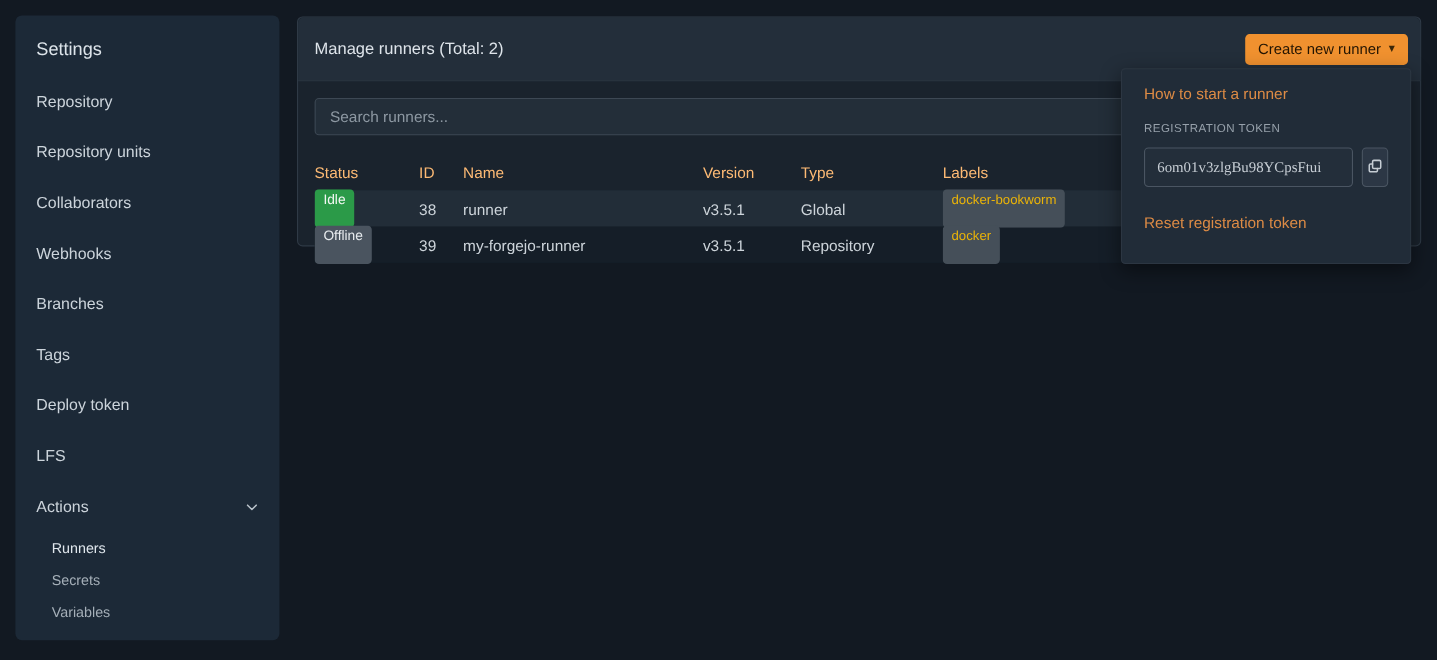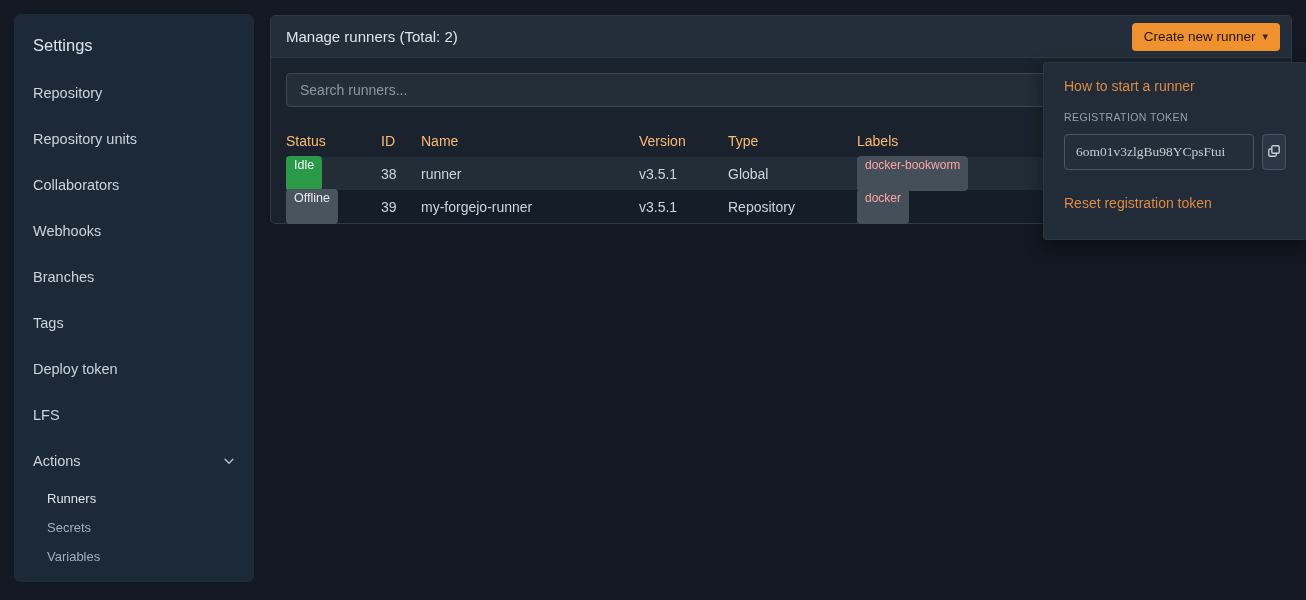"Manage runners (Total: 2)" .main-header { height: 42px -> 58px }
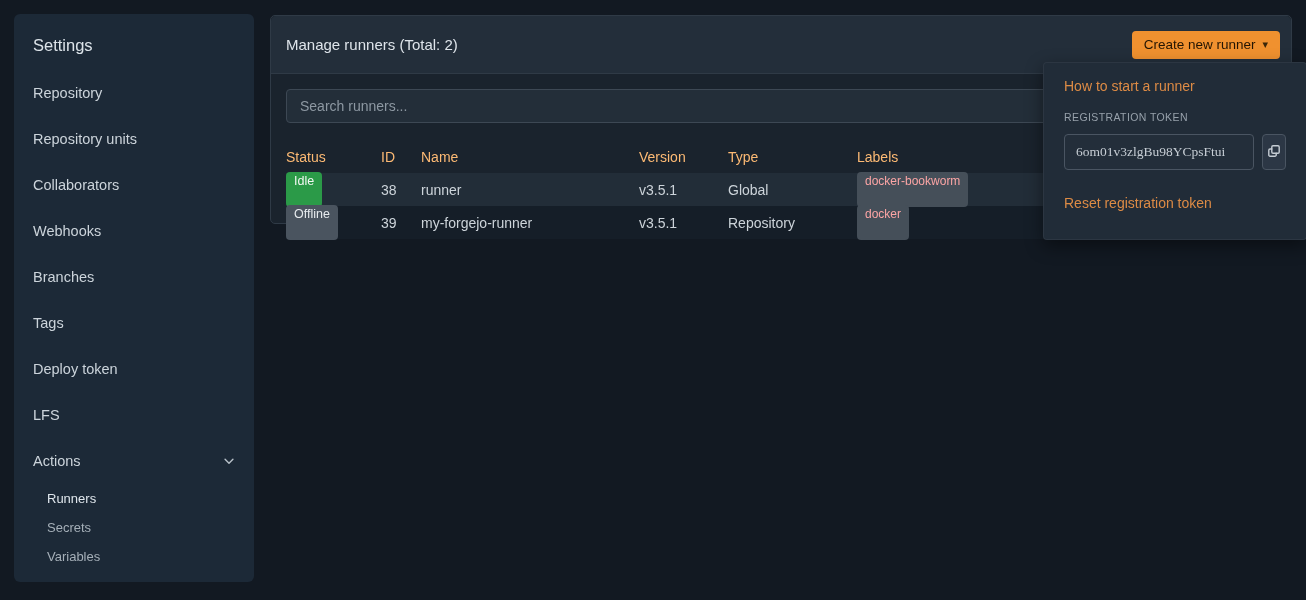"How to start a runner" .dropdown-panel { left: 1043px -> 1019px }
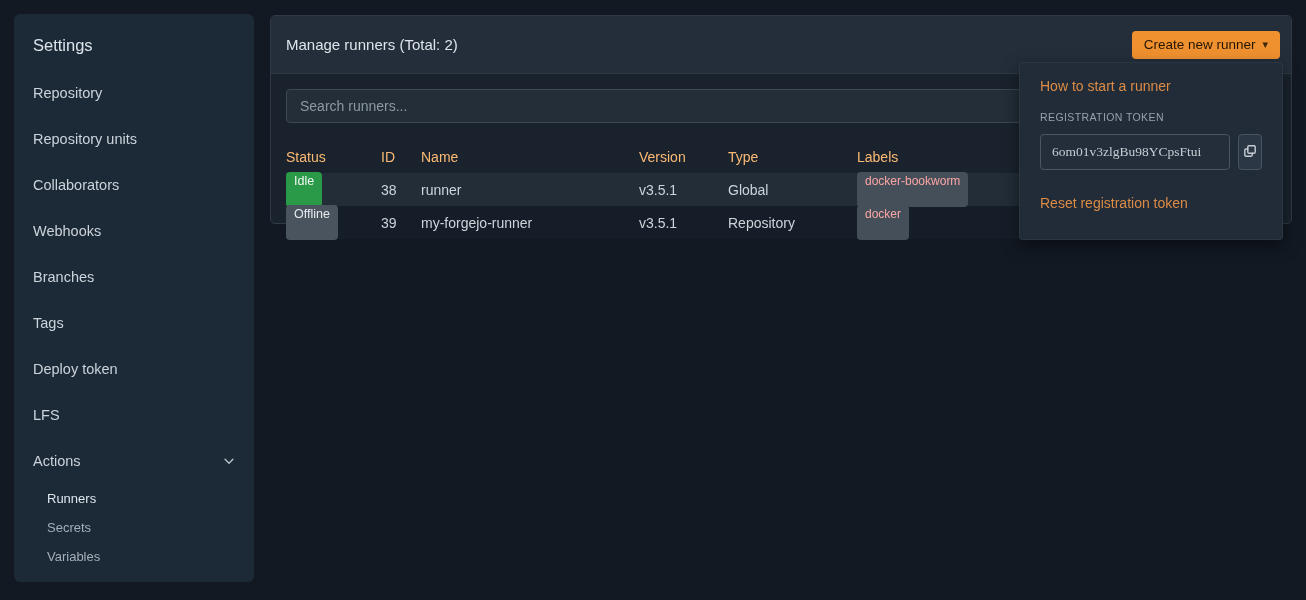"docker-bookworm" .badge-label { color: #fca5a5 -> #eab308 }
